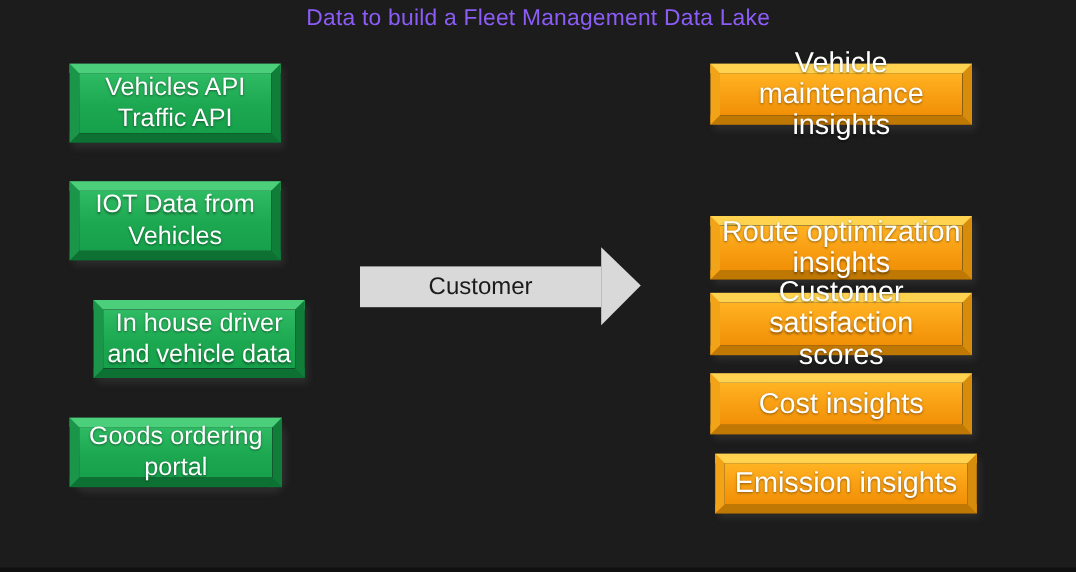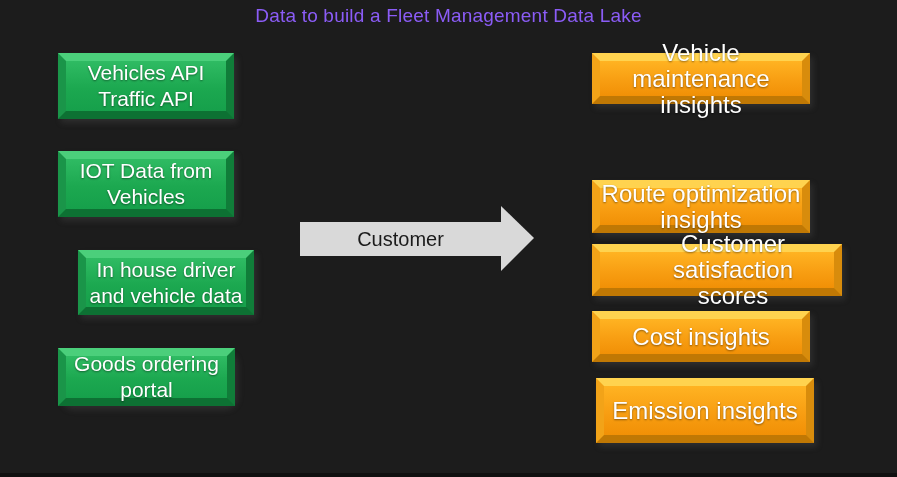"Customer satisfaction" .o4 { padding-left: 32px -> none }
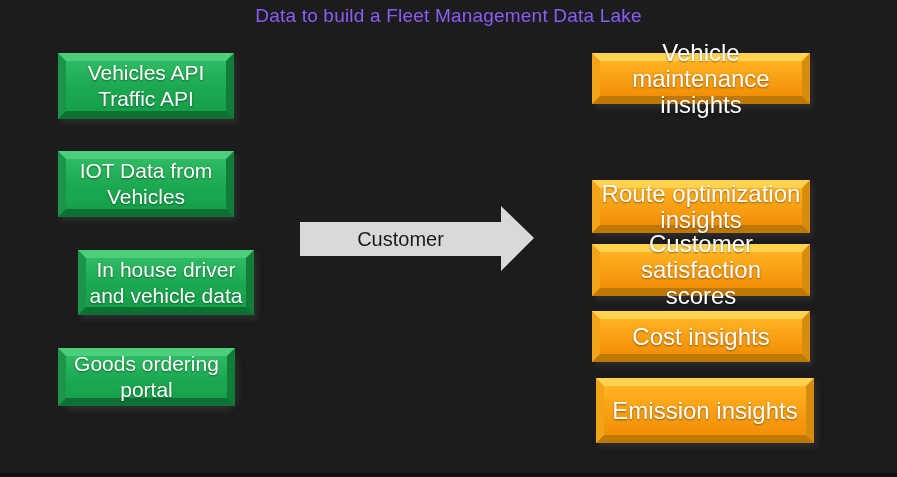"Emission insights" .o6 { height: 65px -> 50px }
